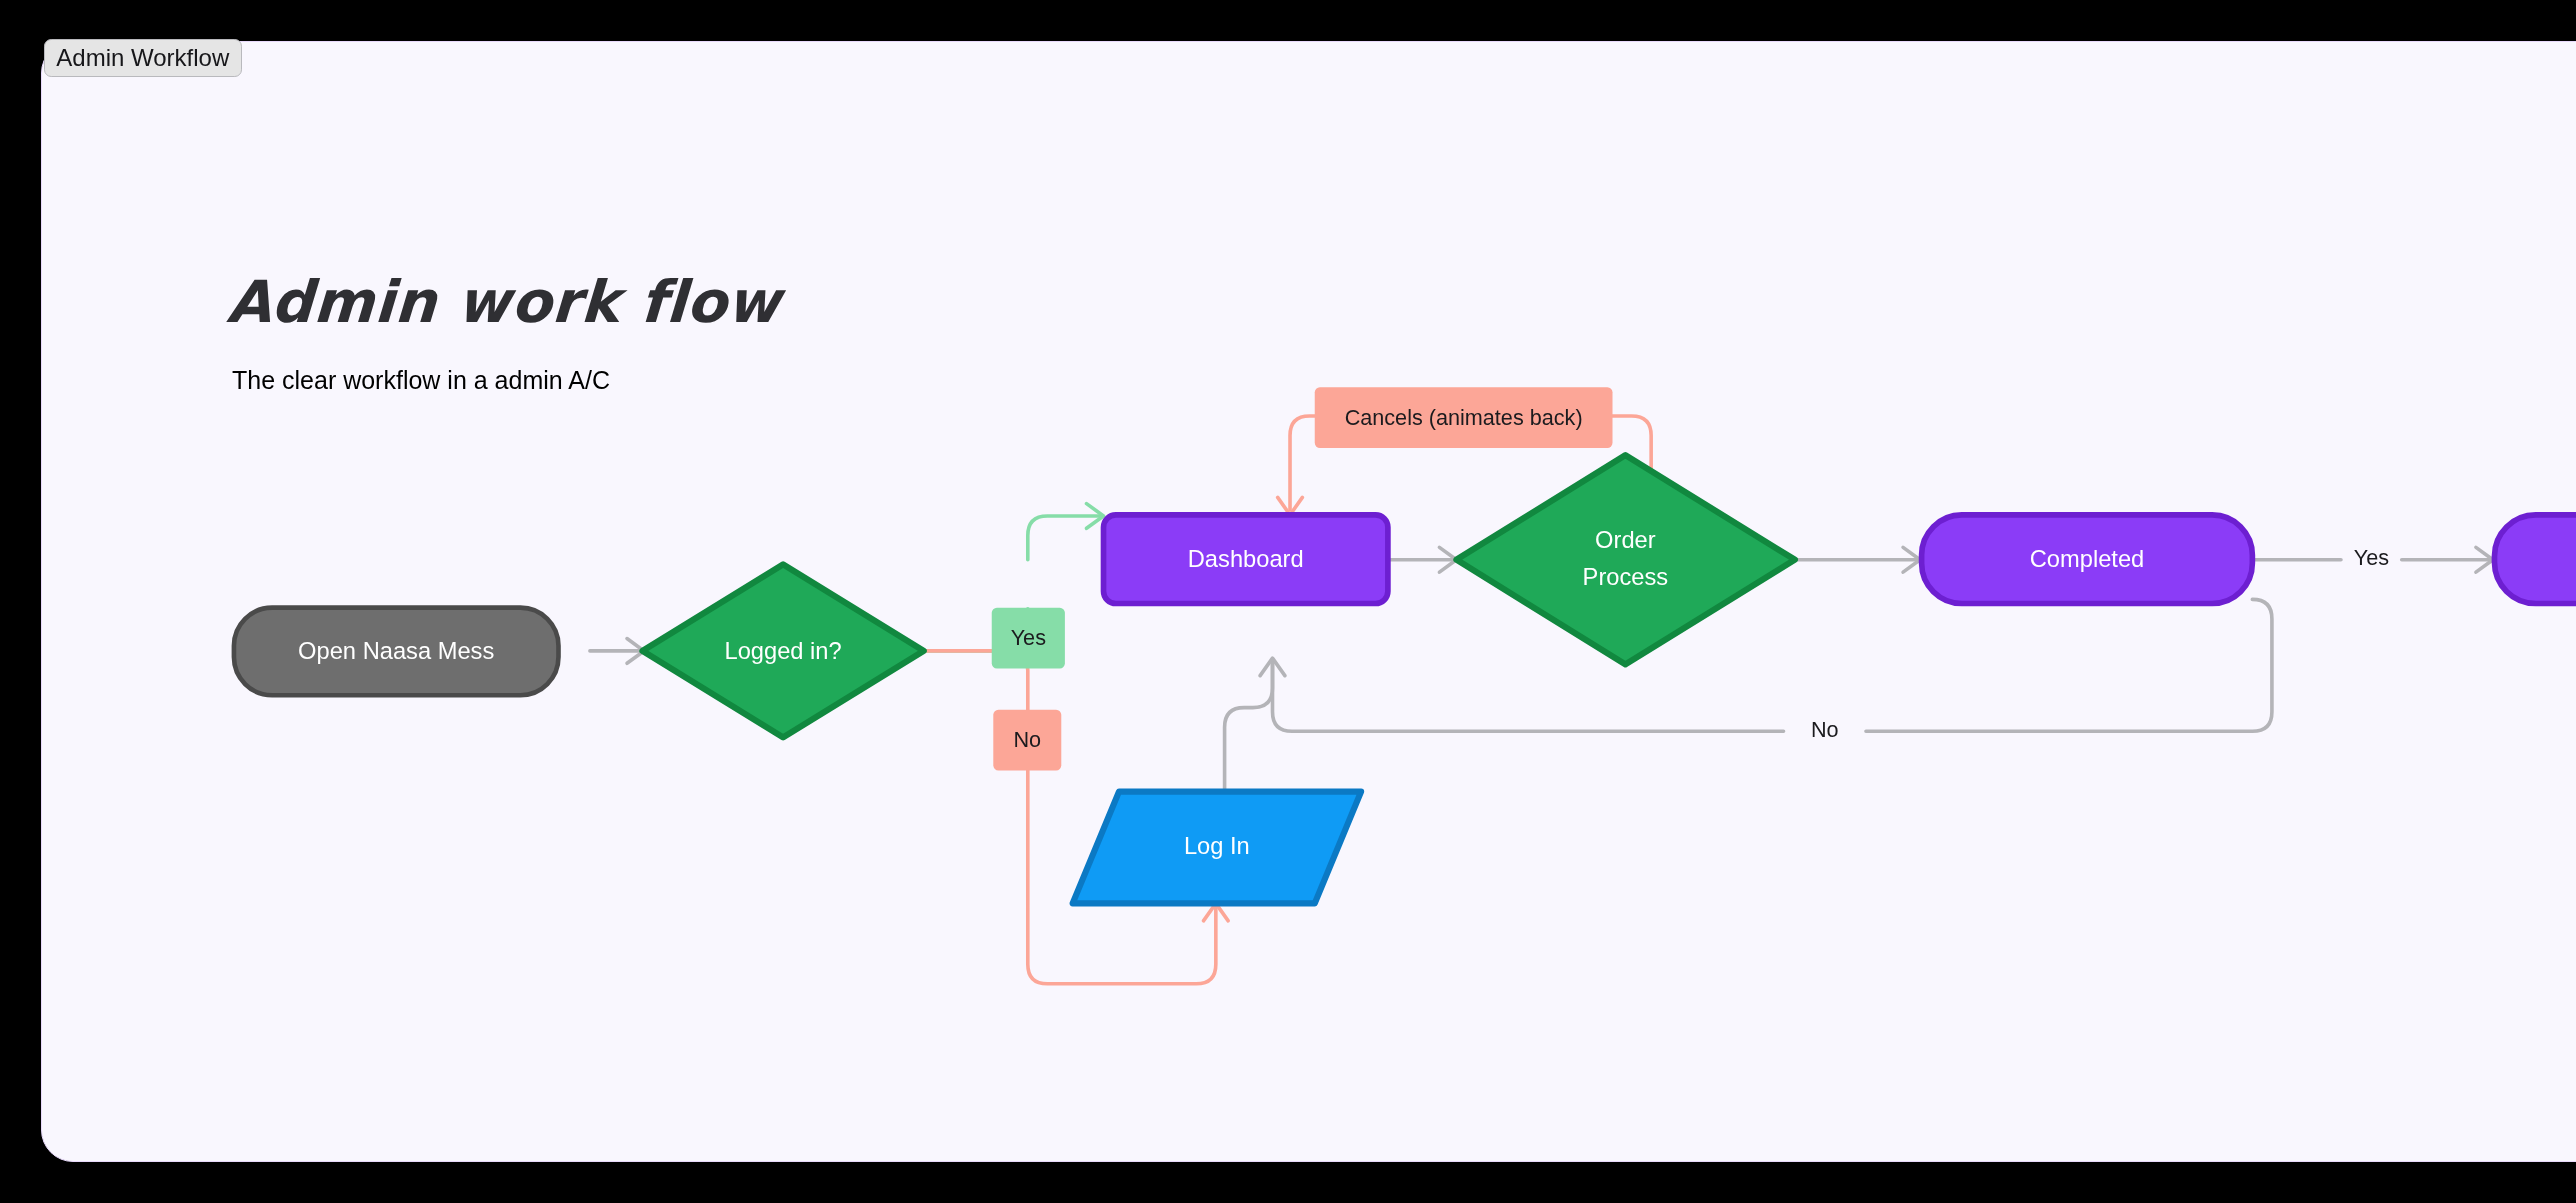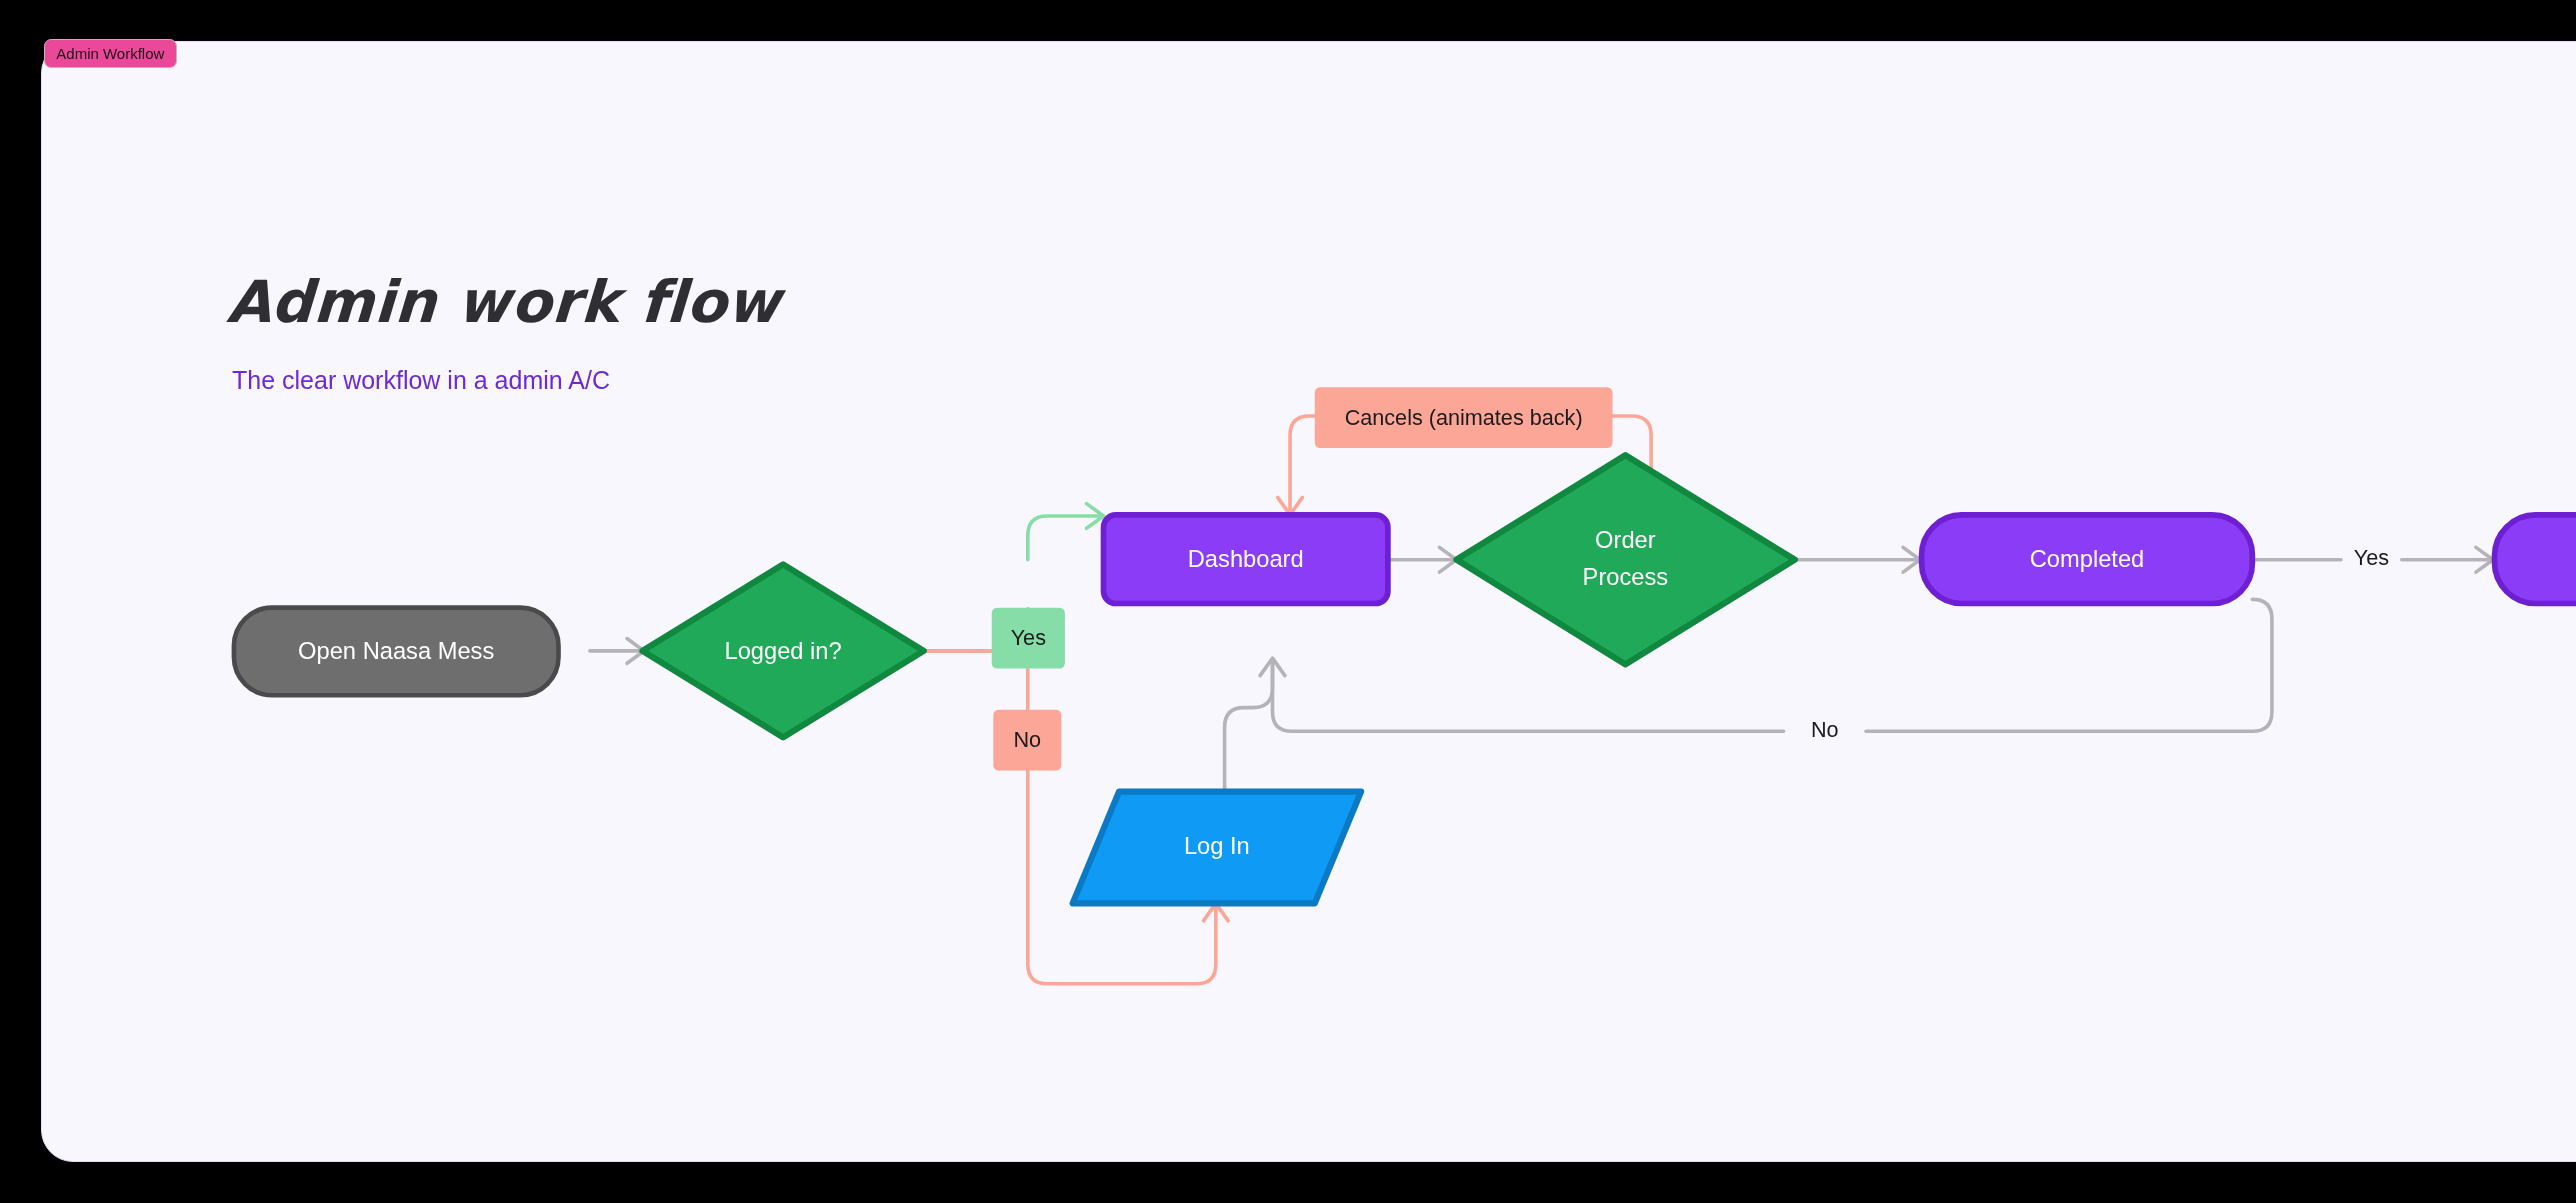"Admin Workflow" #tab { background: #ec4899 -> #e5e5e5; font-size: 15px -> 24px }
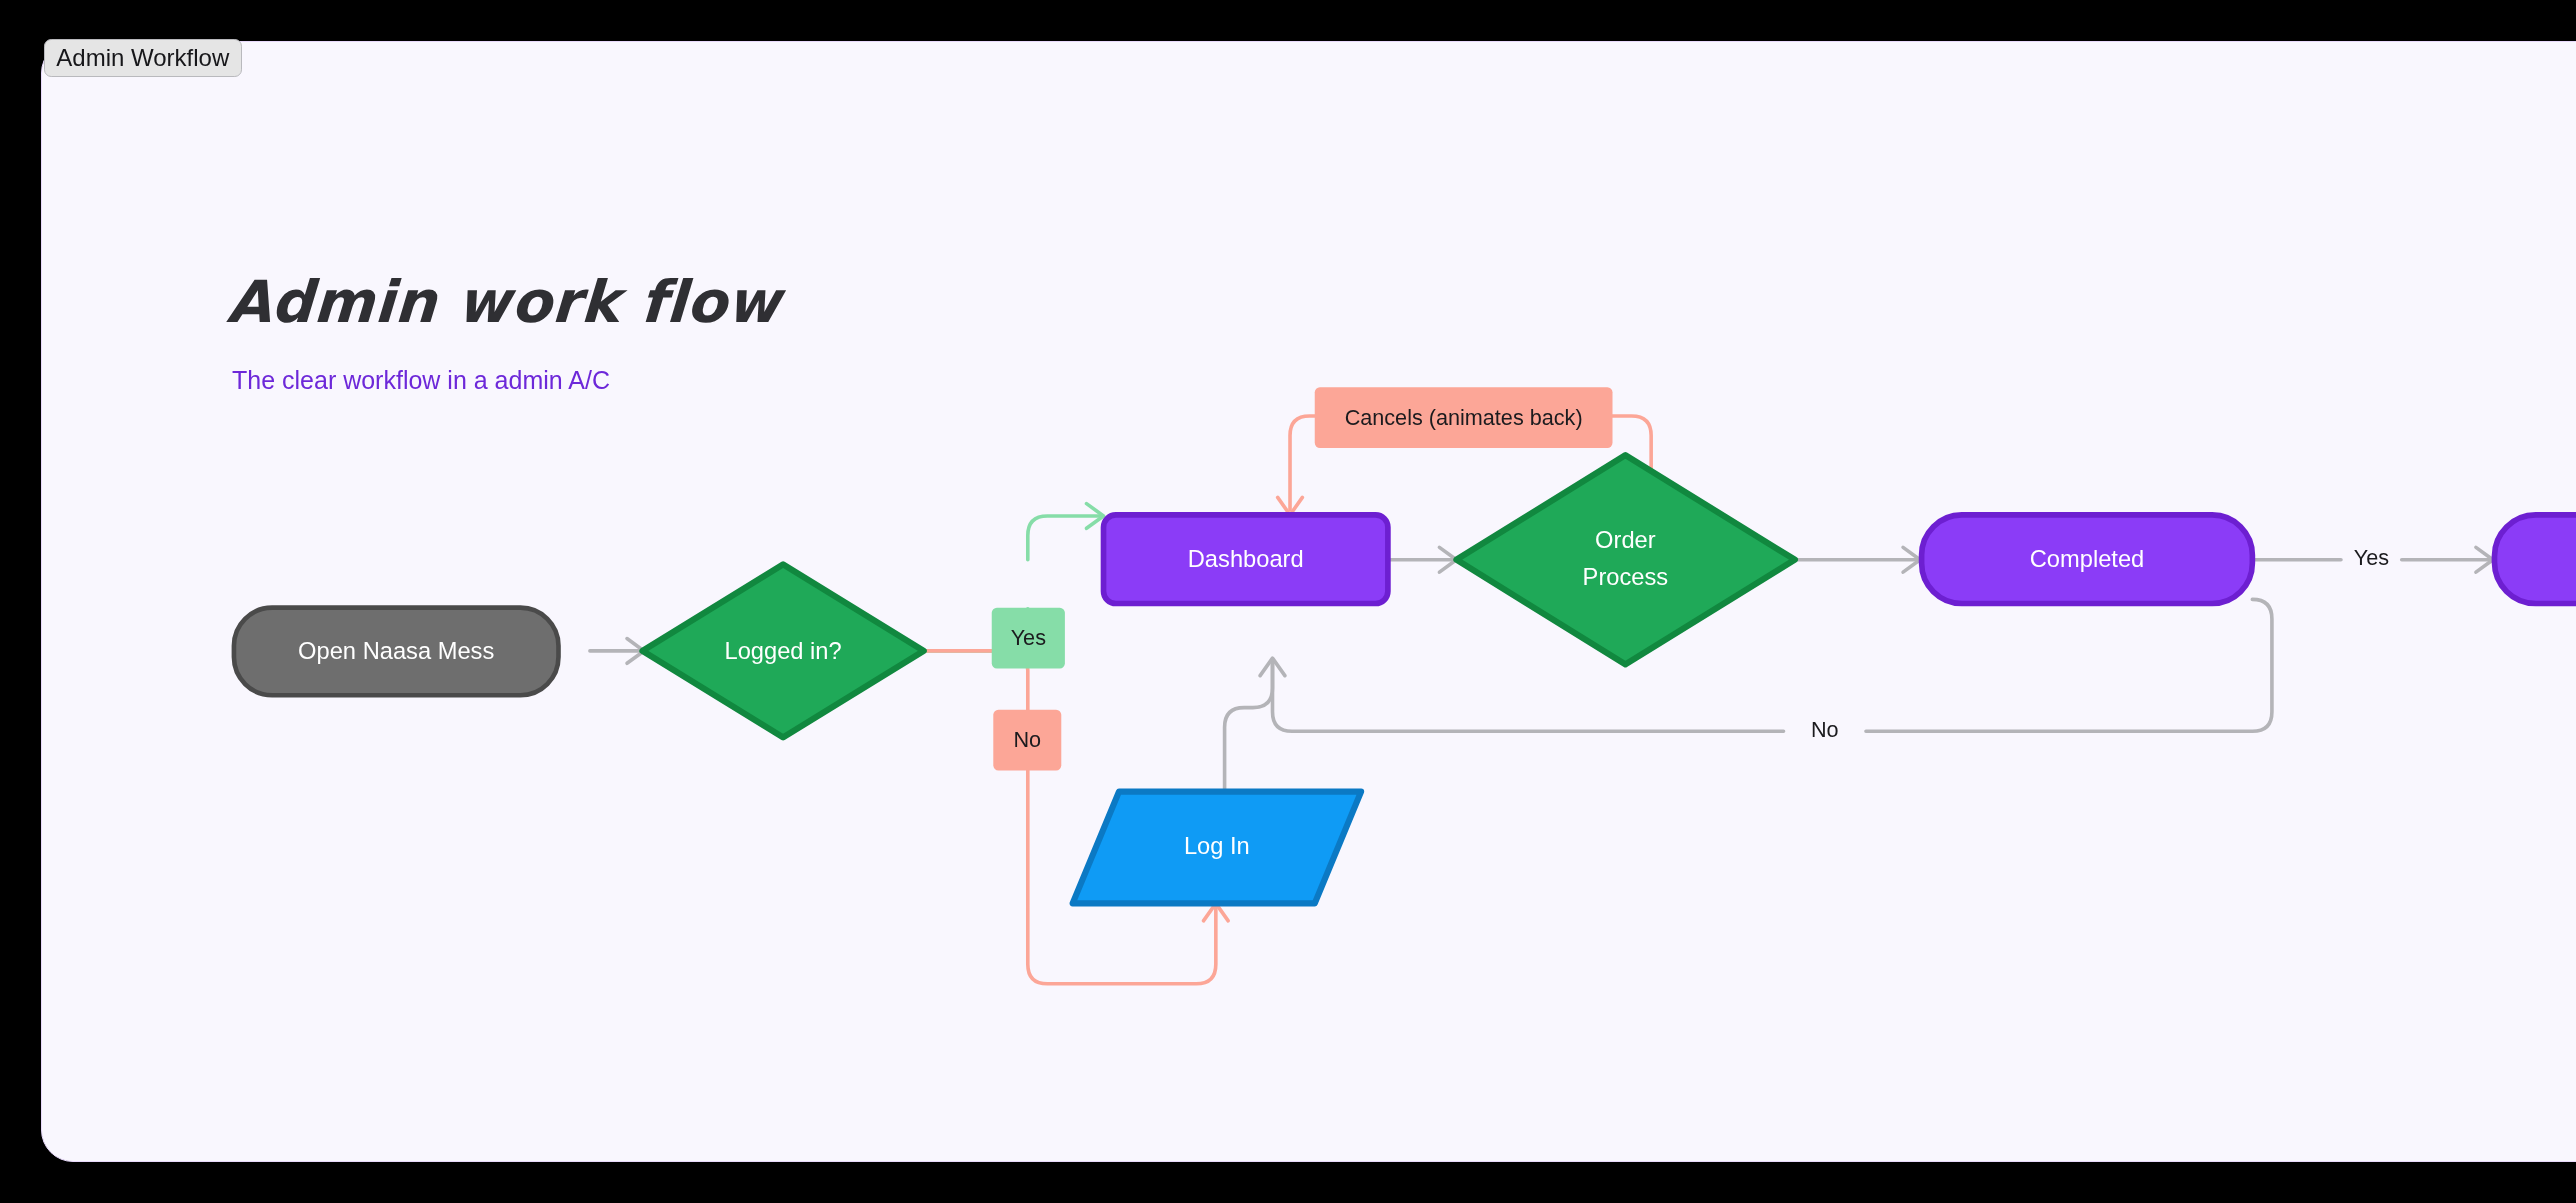"The clear workflow in a" #subtitle { color: #6d28d9 -> #000000 }
